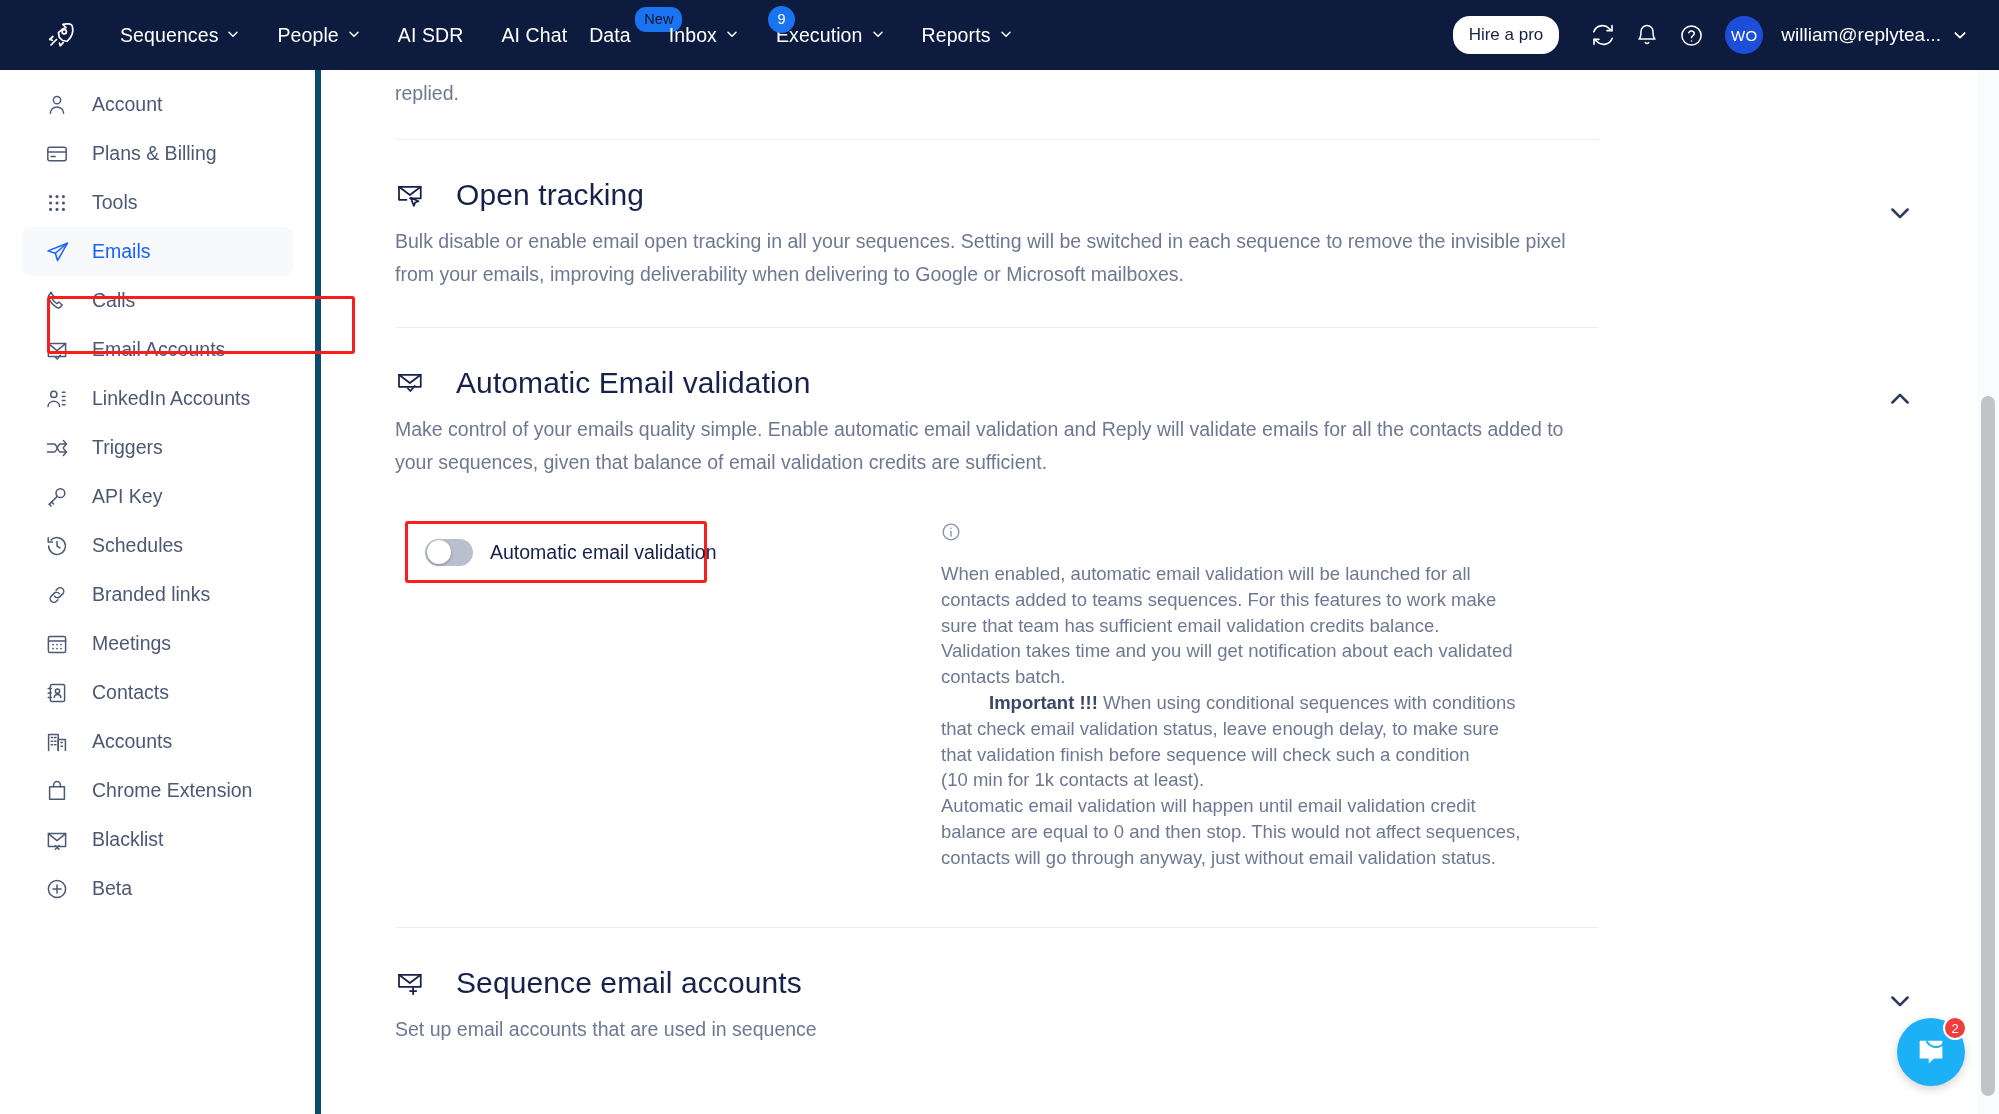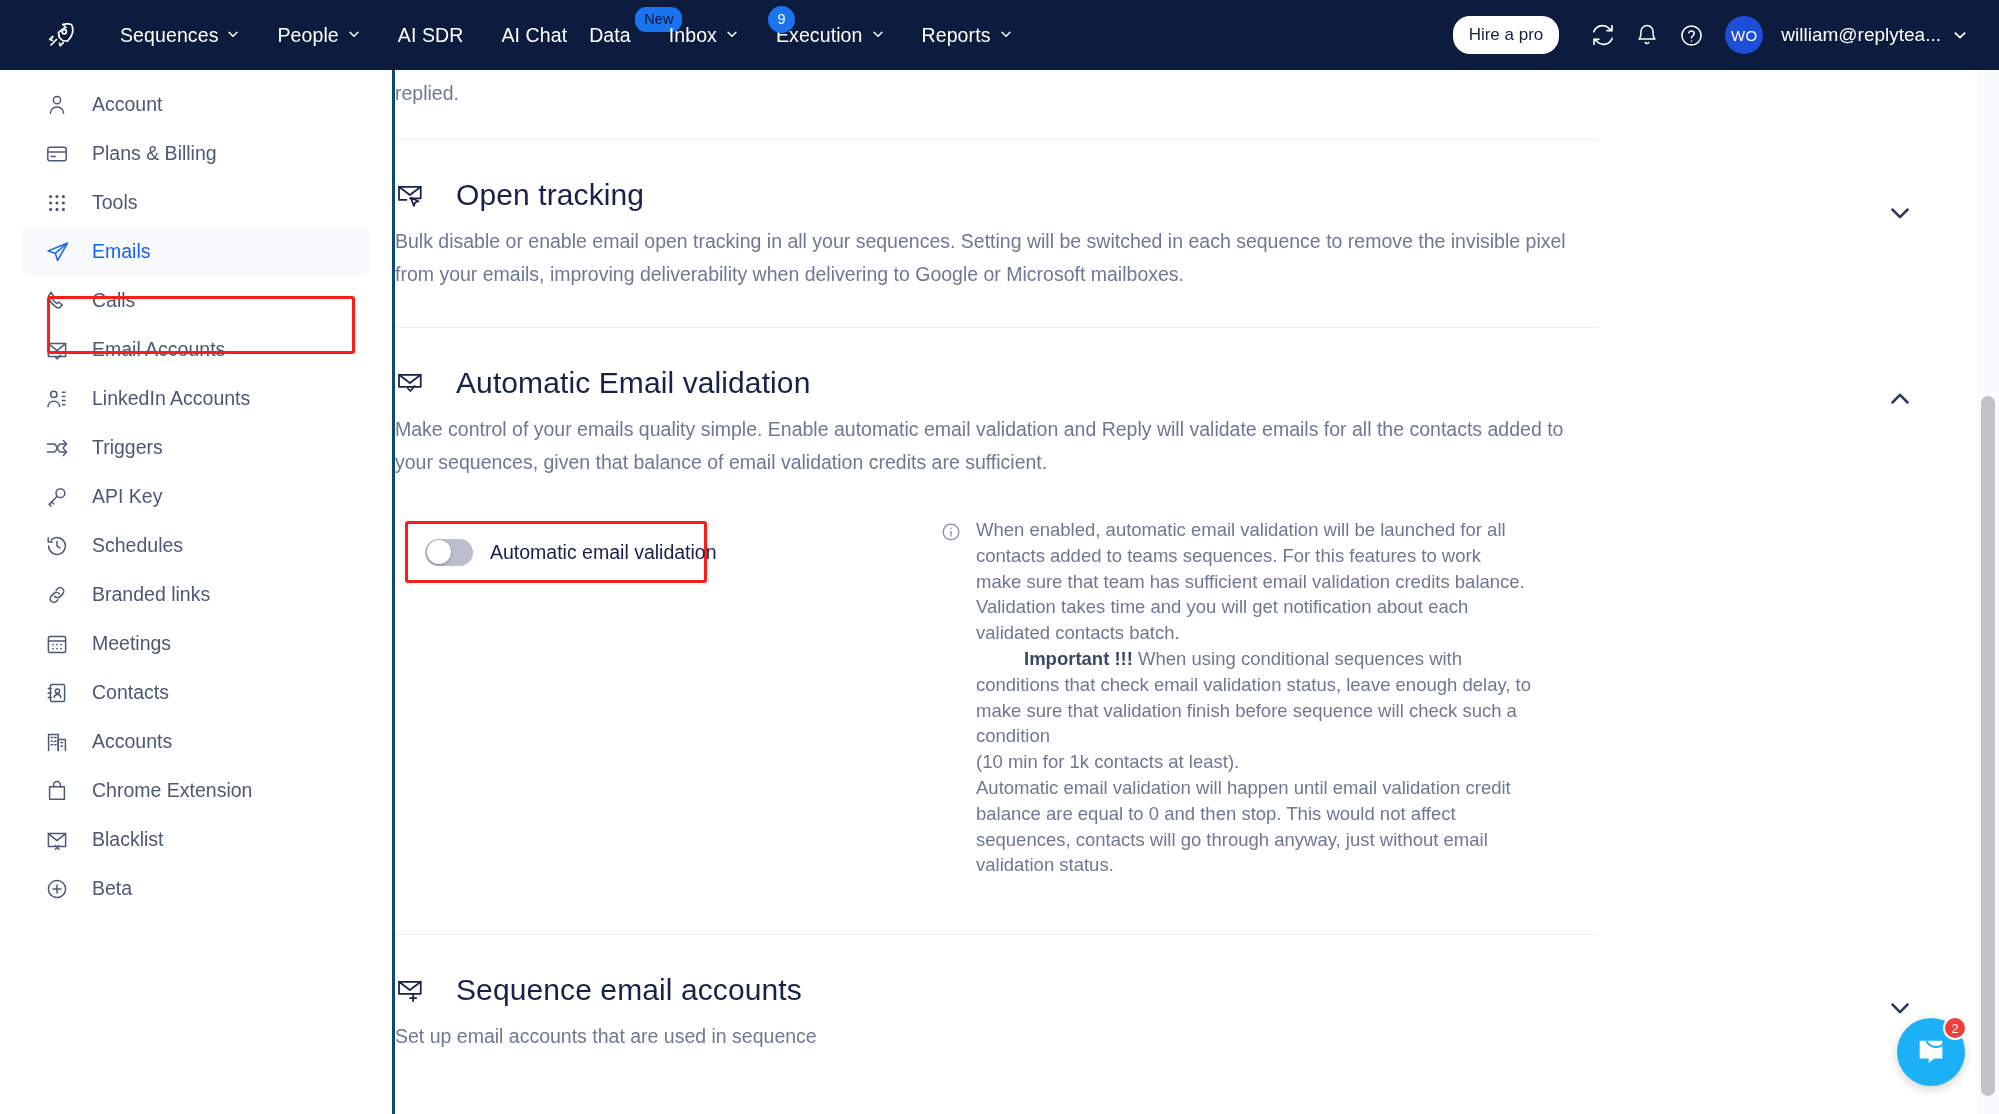"Account" #sidebar { border-right: 3px solid #0c4a6e -> 6px solid #0c4a6e; width: 395px -> 321px }
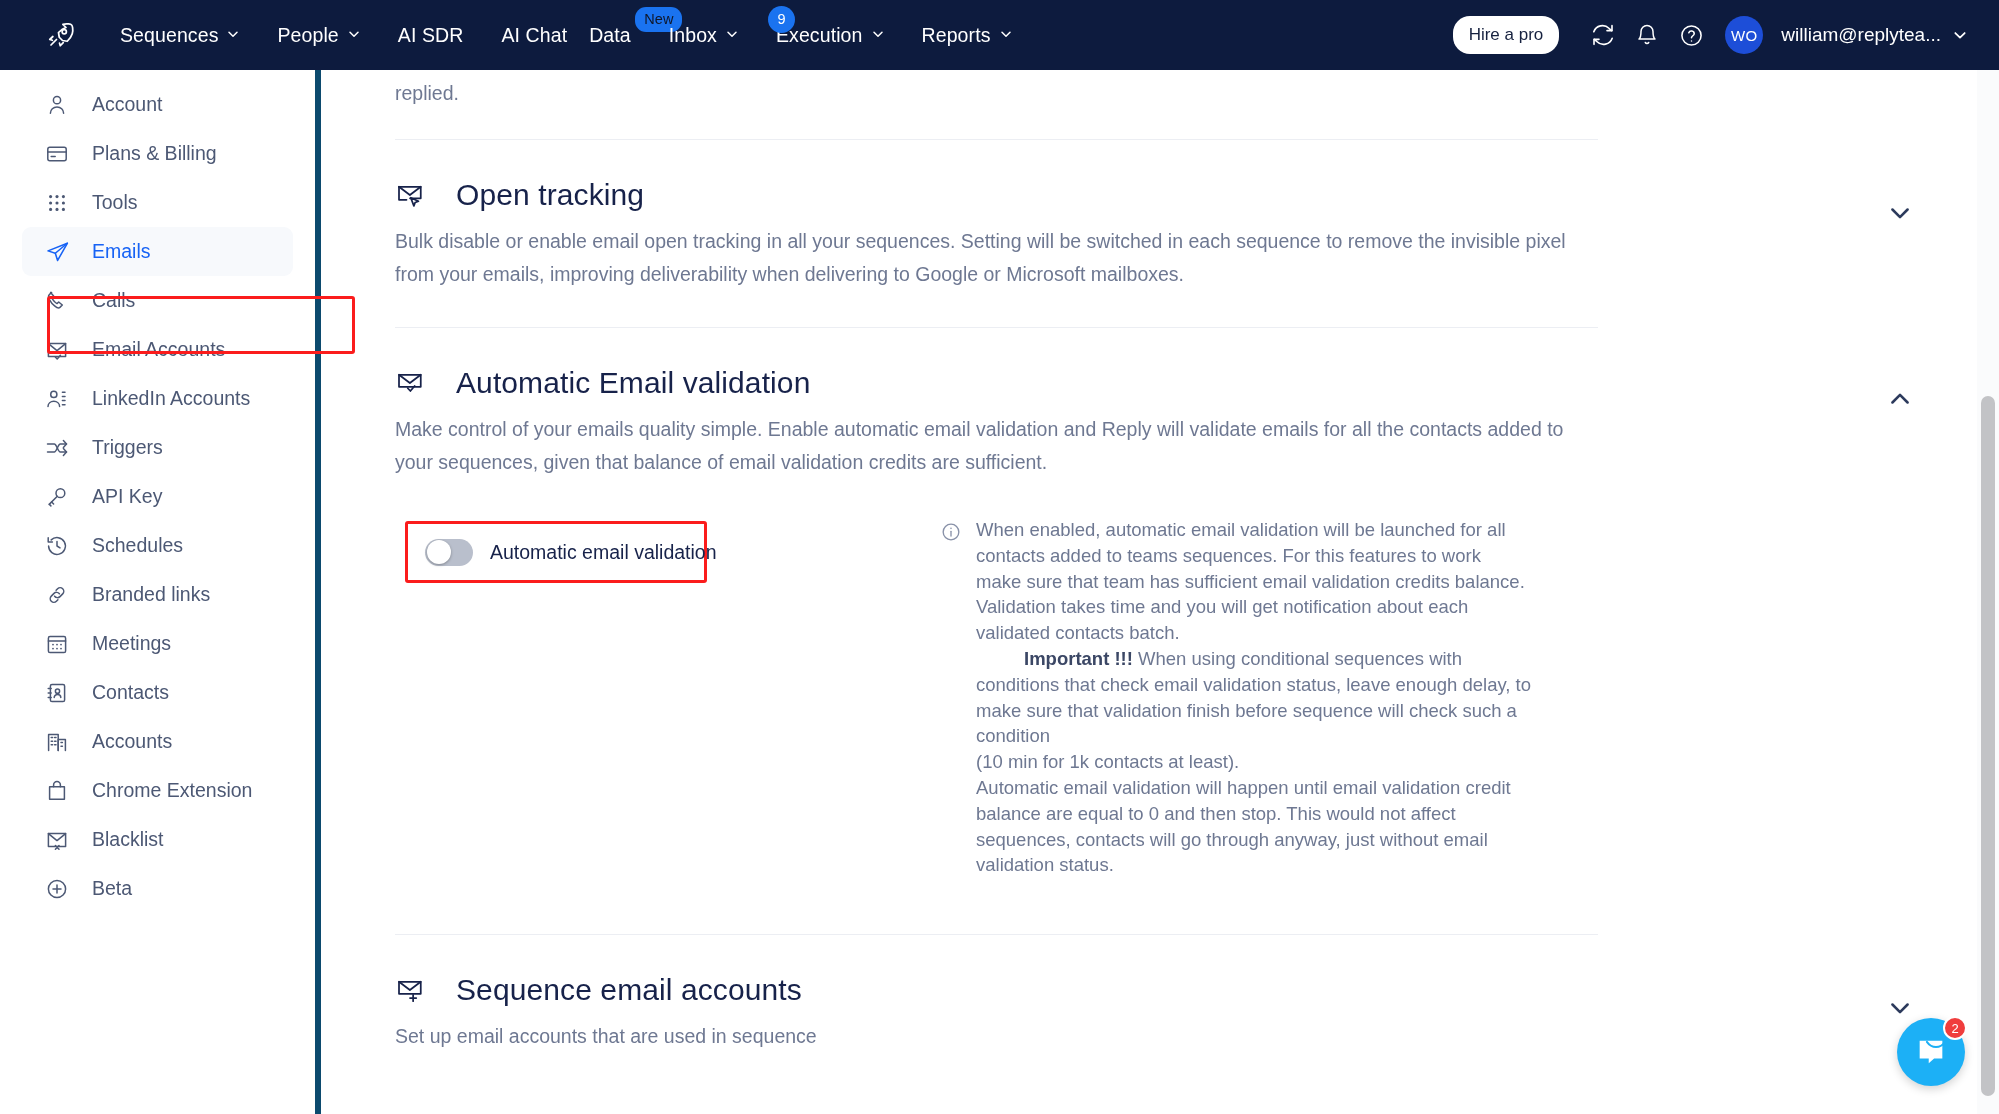"When enabled, automatic email validation" #infobox { flex-direction: none -> column }
